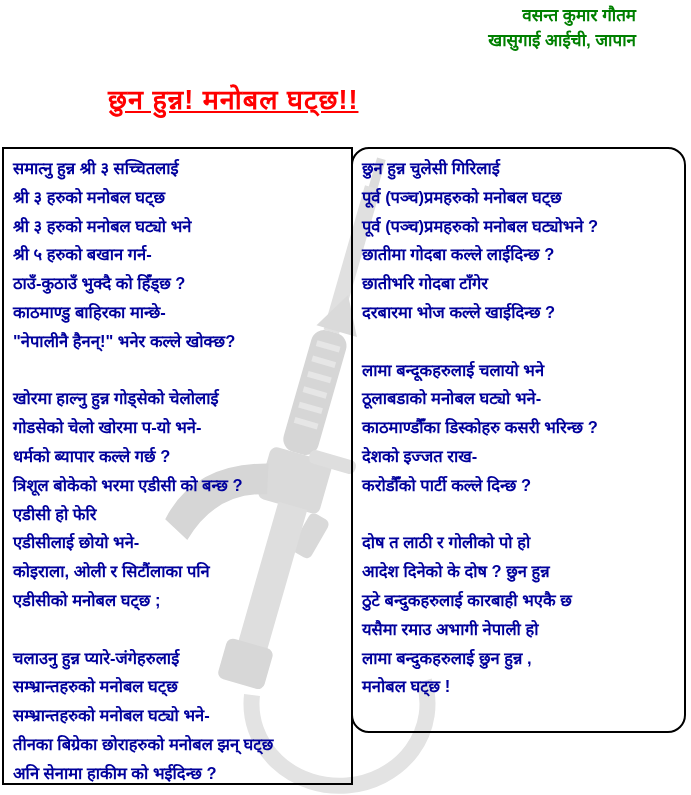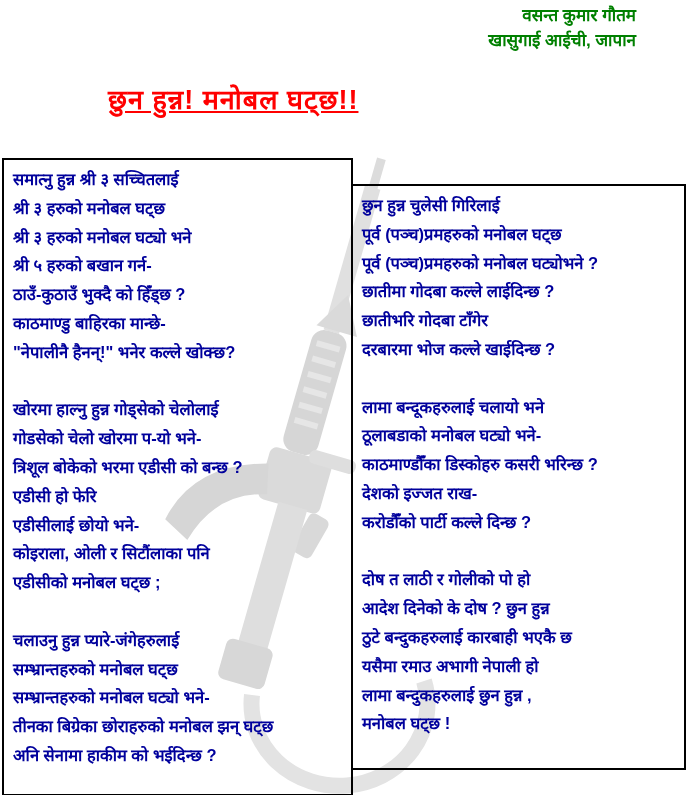"समात्नु हुन्न श्री ३ सच्चितलाई" .poem-wrap { align-items: center -> flex-start; top: 158px -> 147px }
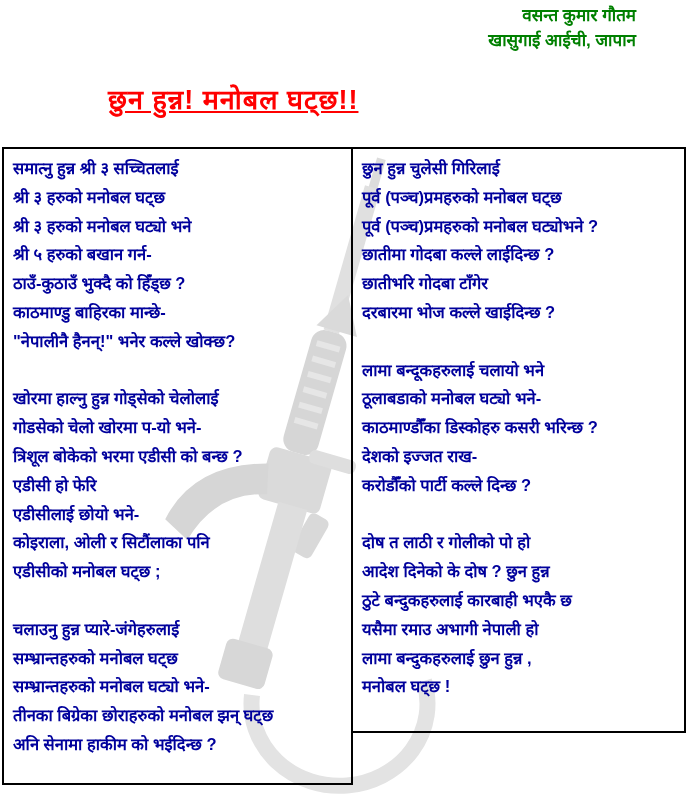"छुन हुन्न चुलेसी गिरिलाई" .cell.right { border-radius: none -> 18px }
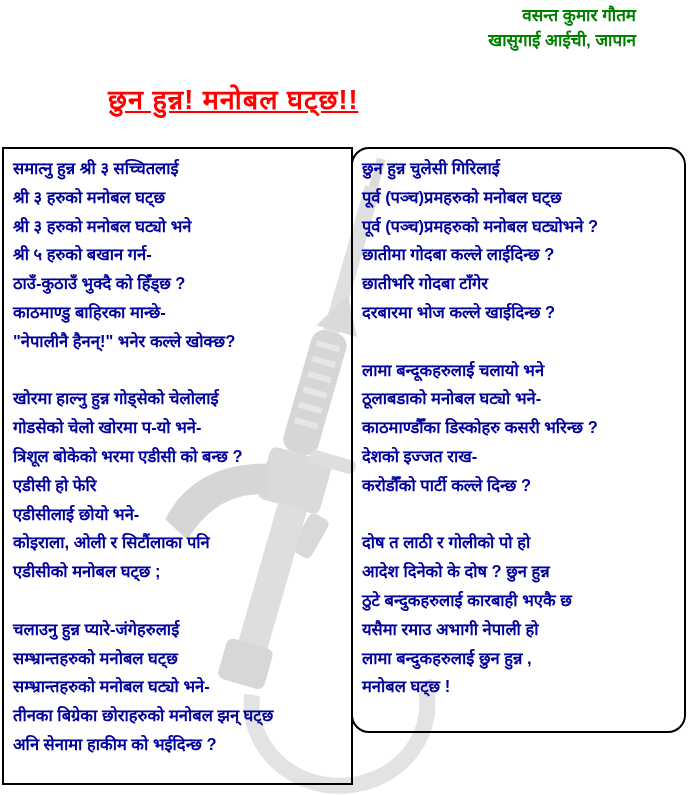"धर्मको ब्यापार कल्ले गर्छ ?" div.poem-line { html: none -> <div>धर्मको ब्यापार कल्ले गर्छ ?</div> }
